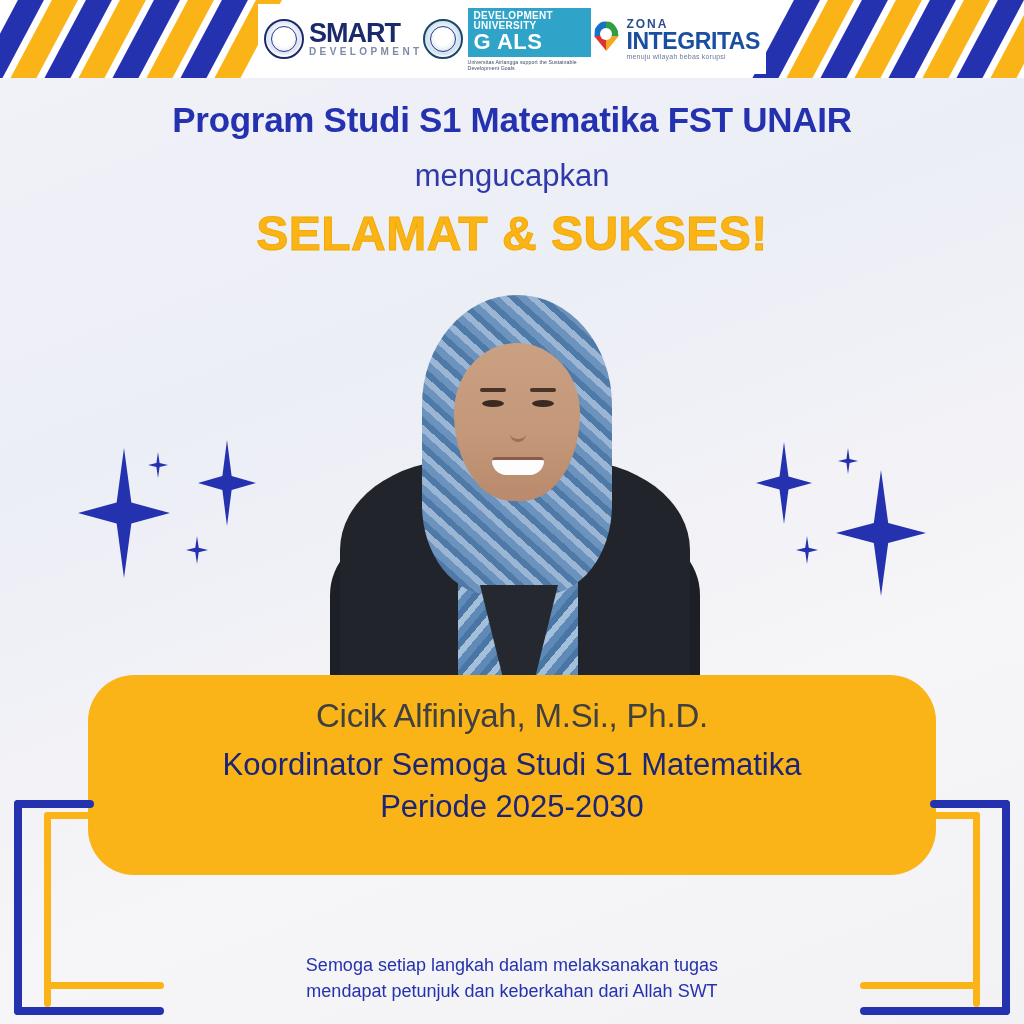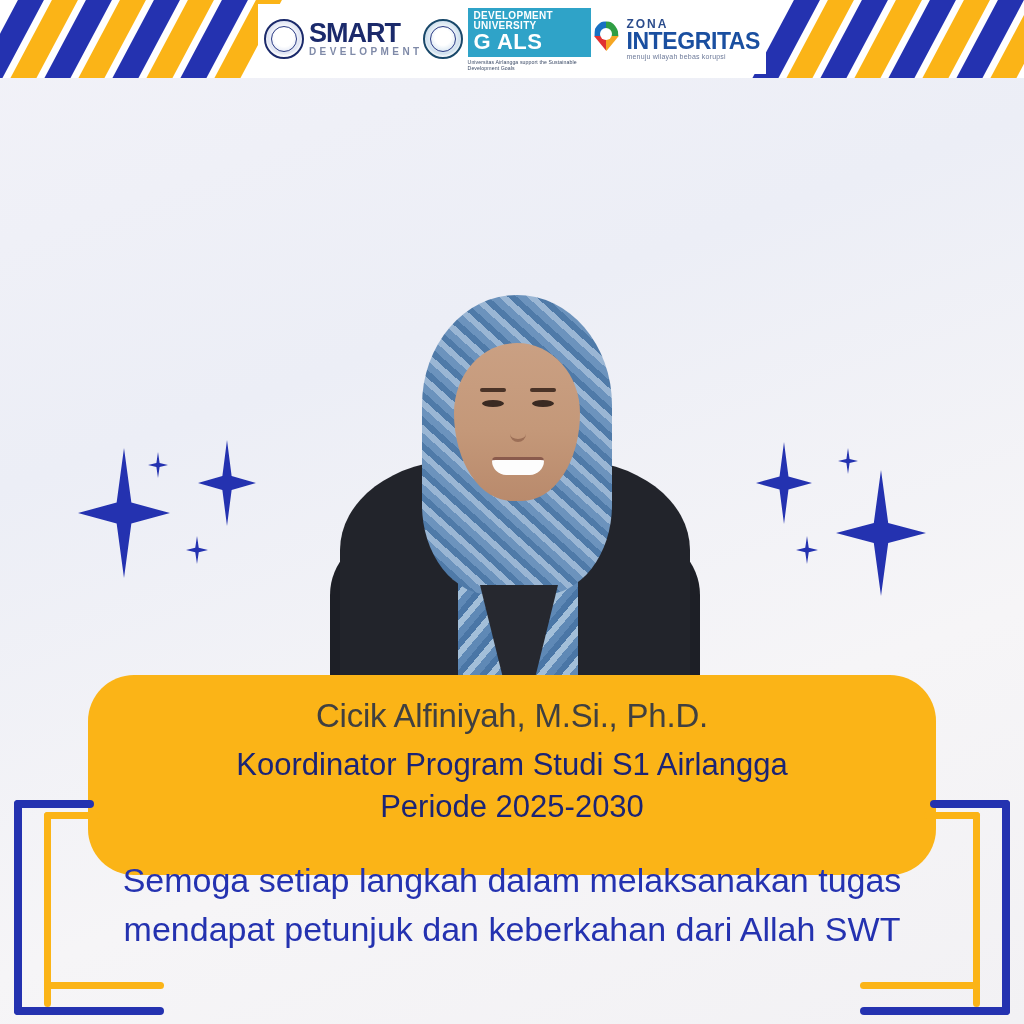"Program Studi S1 Matematika FST" div.head-wrap { html: none -> <div> <div>Program Studi S1 Matematika FST UNAIR</div> <div>mengucapkan</div> <div>SELAMAT &amp; SUKSES!</div> </div> }
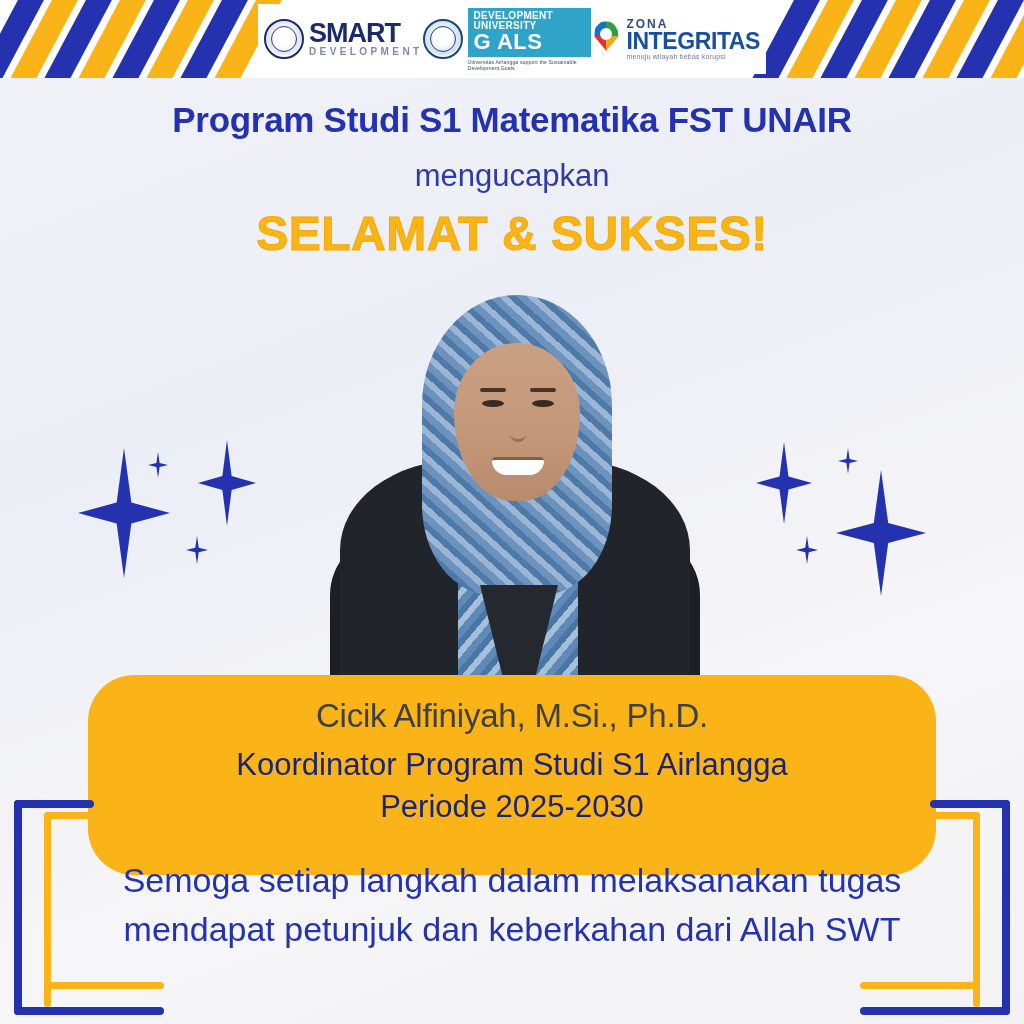"Koordinator Program Studi S1 Airlangga" div.nc-role { text: Program Studi S1 Airlangga -> Semoga Studi S1 Matematika }
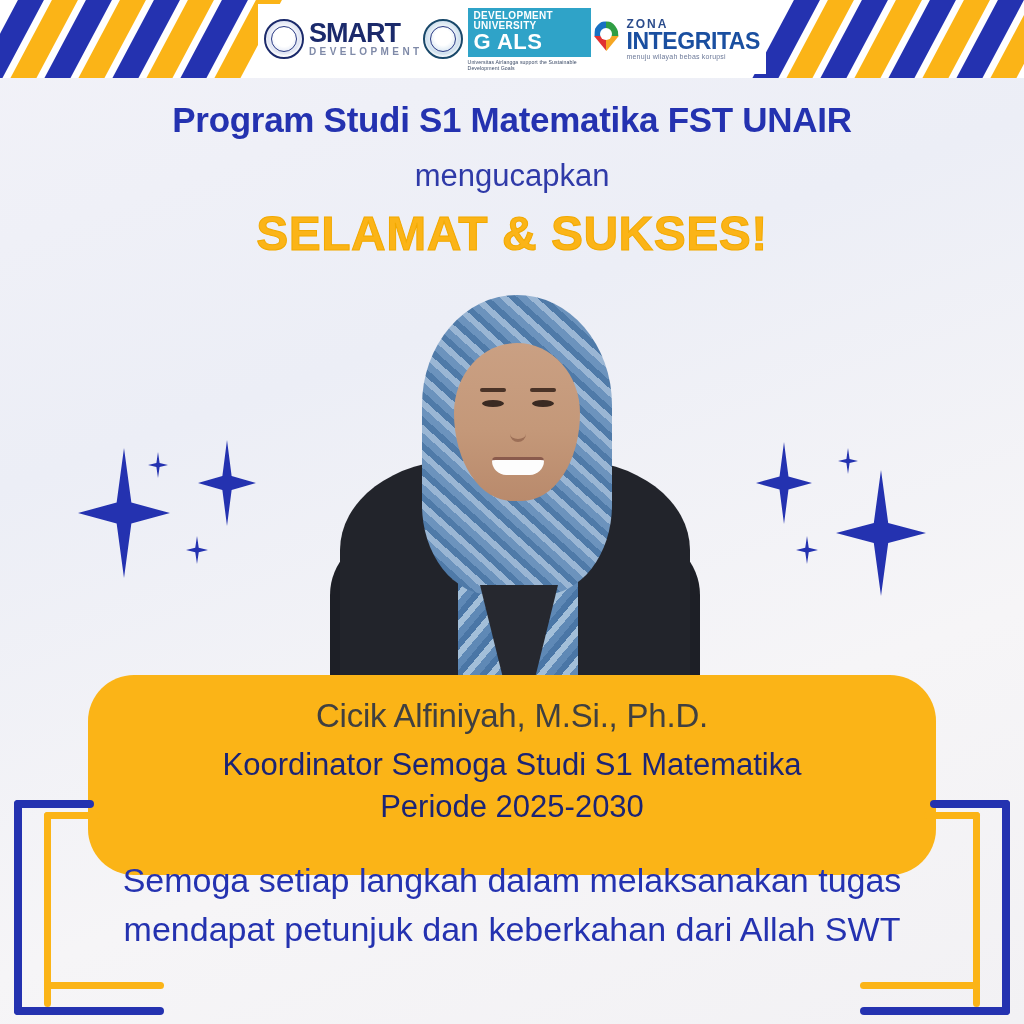"Semoga setiap langkah dalam melaksanakan" .prayer { font-size: 34px -> 18px; top: 856px -> 952px }
